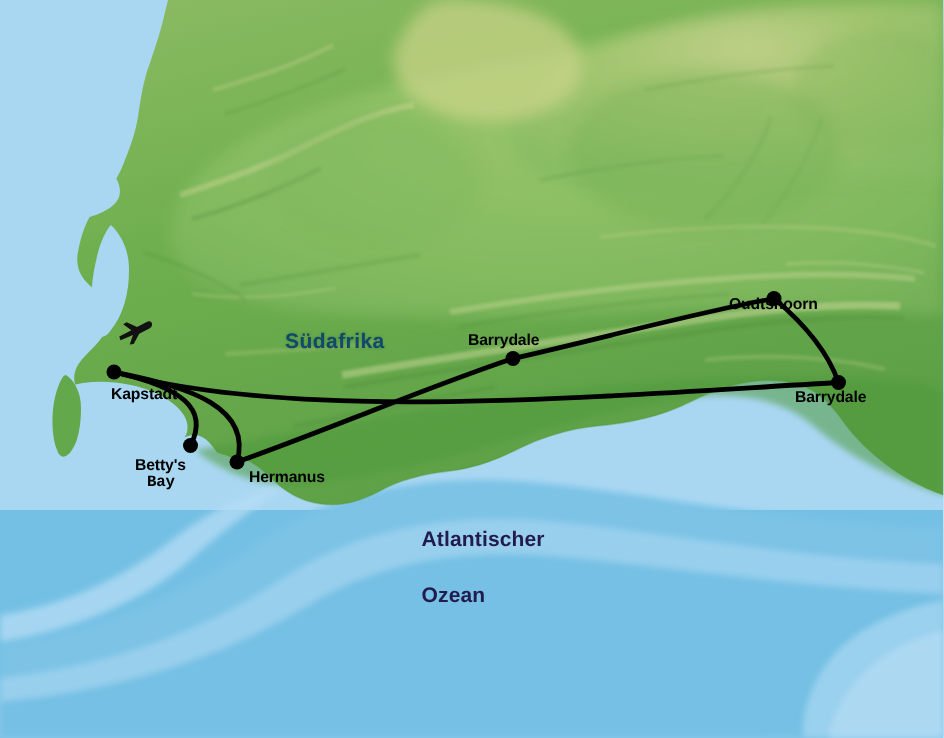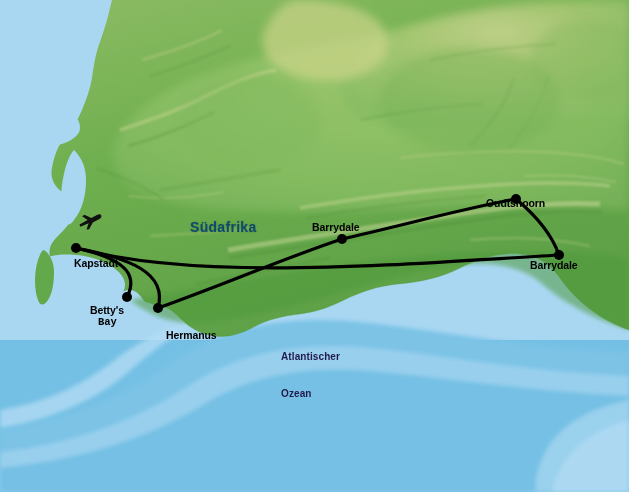"Hermanus" div.label { top: 330px -> 313px }
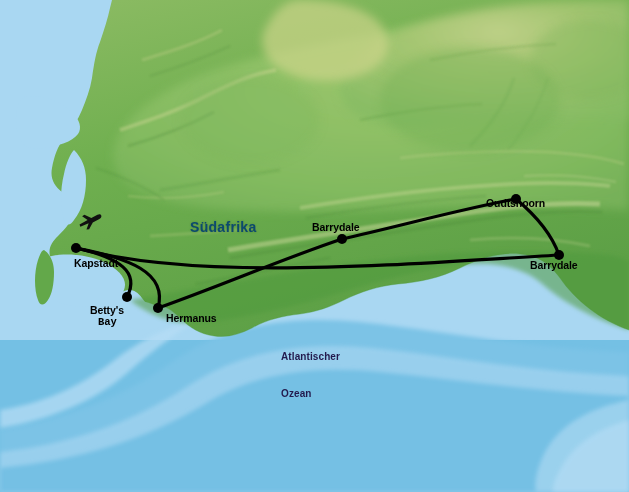"Atlantischer" .ocean-label { font-size: 10px -> 14px }
